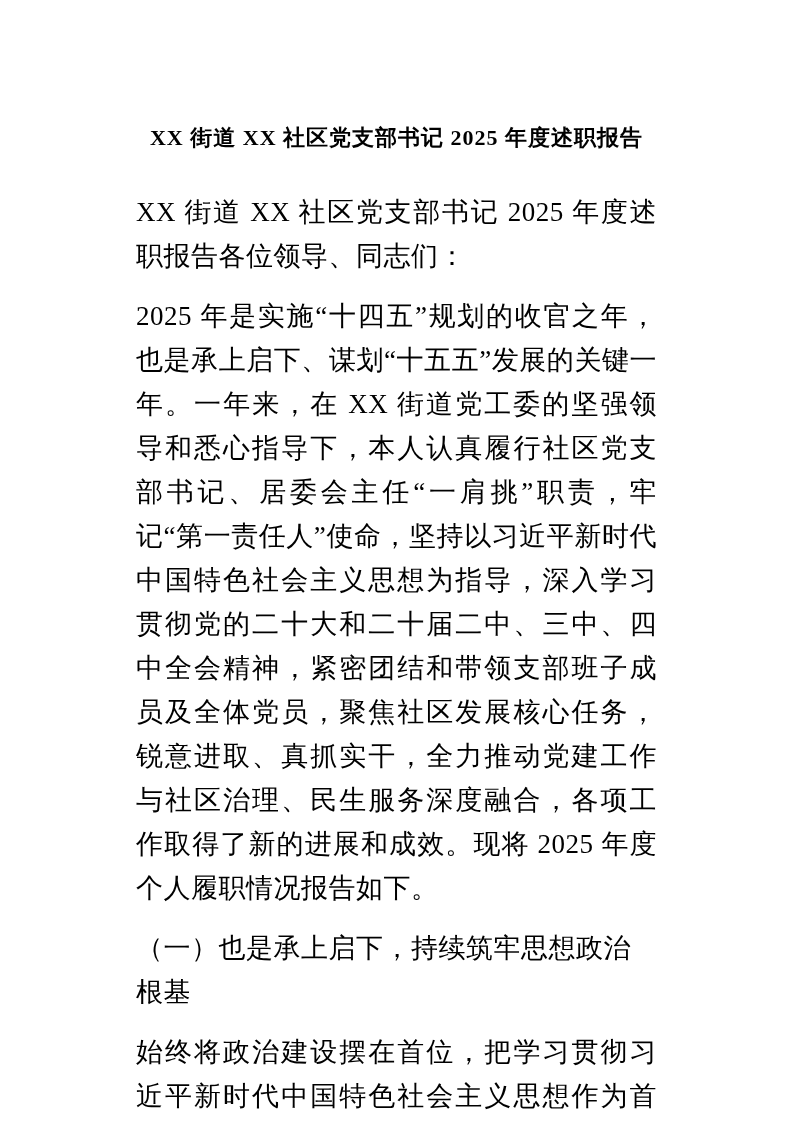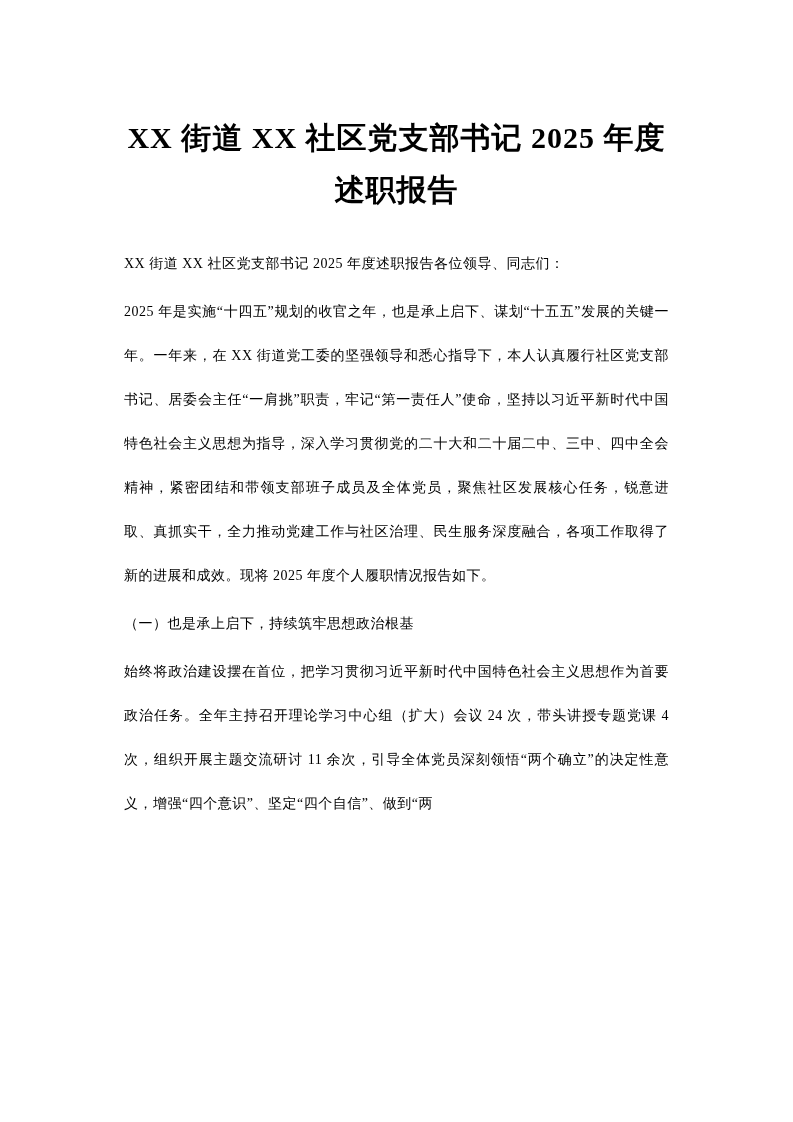"XX 街道 XX 社区党支部书记 2025 年度述职报告" .doc-title { font-size: 30px -> 22px }
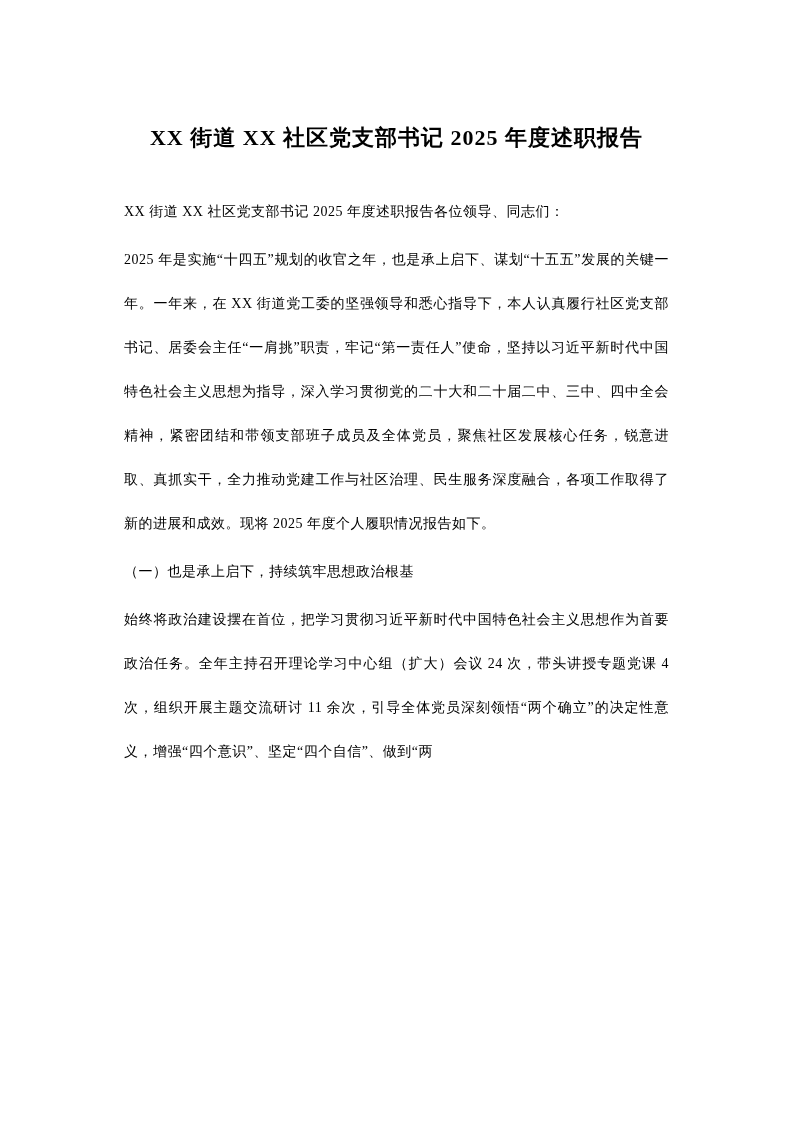"XX 街道 XX 社区党支部书记 2025 年度述职报告各位领导、同志们：" .doc-body p { font-size: 14px -> 27px; margin: 4px -> 16px }
